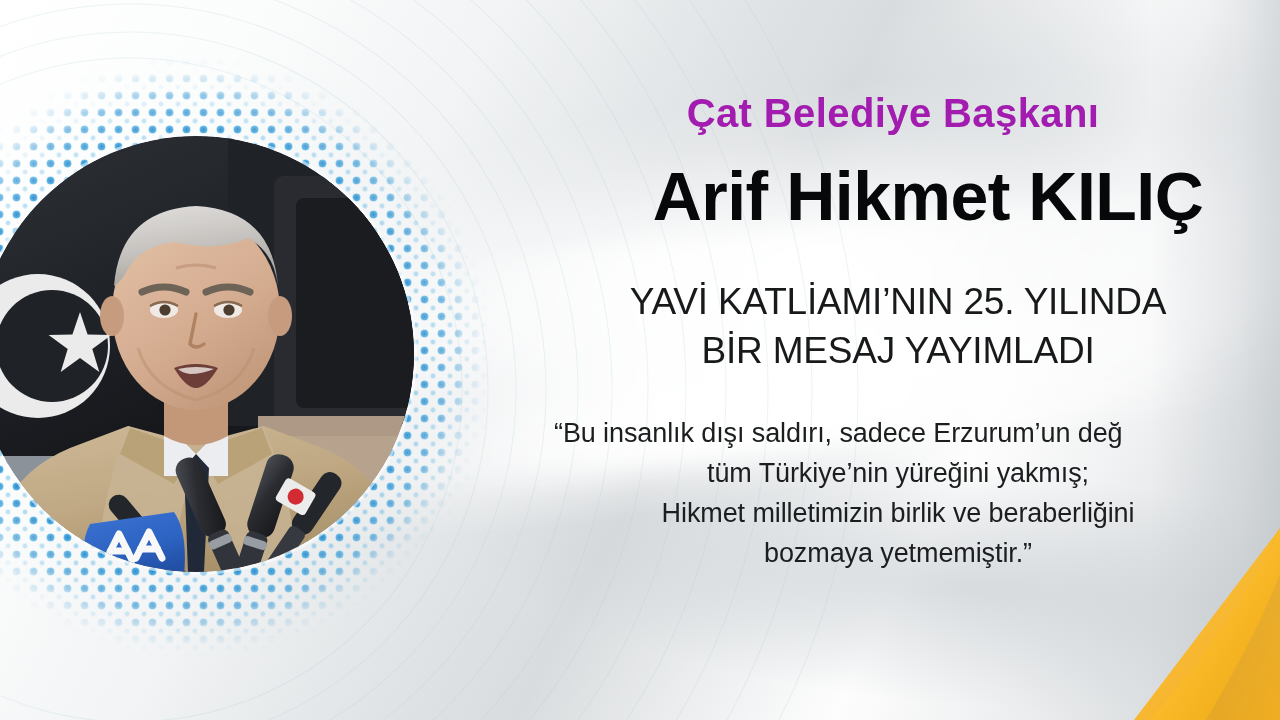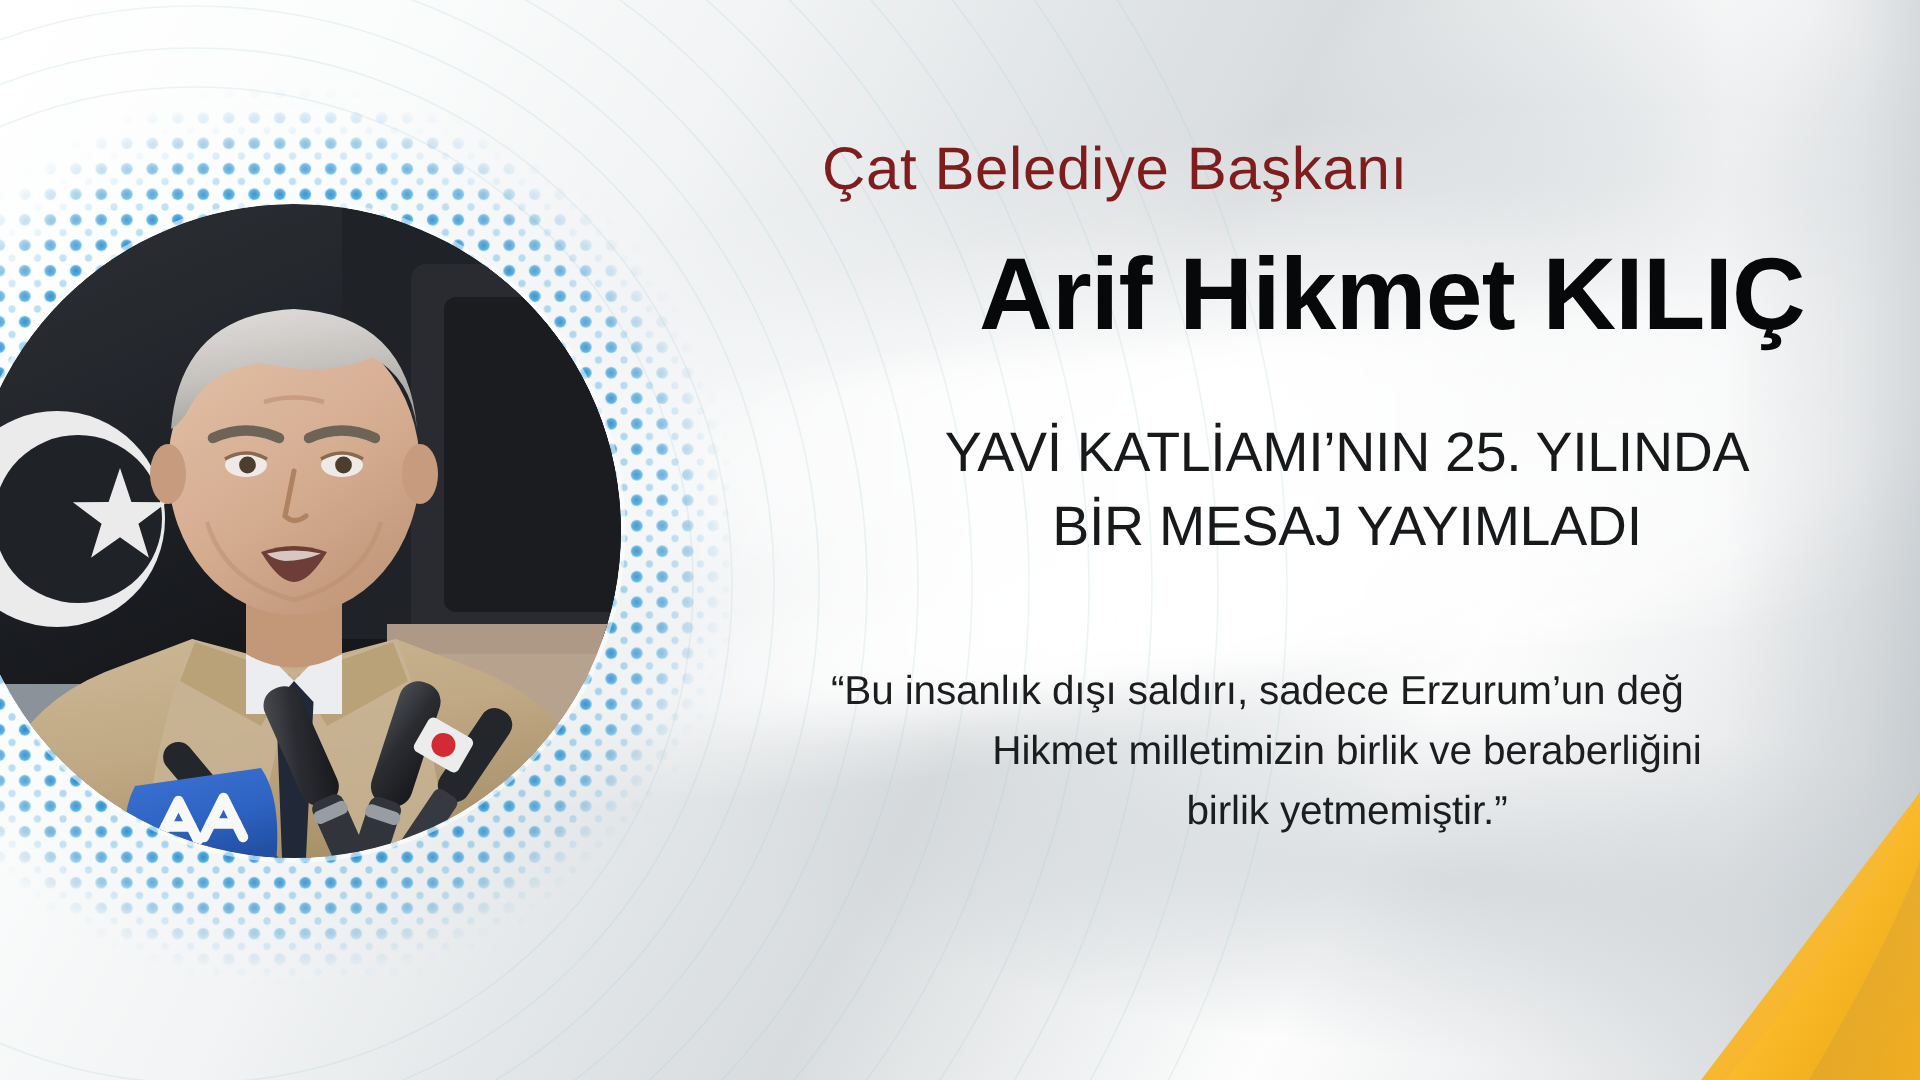"Çat Belediye Başkanı" .kicker { color: #7f1d1d -> #a21caf; font-weight: 400 -> 700; text-align: left -> center }
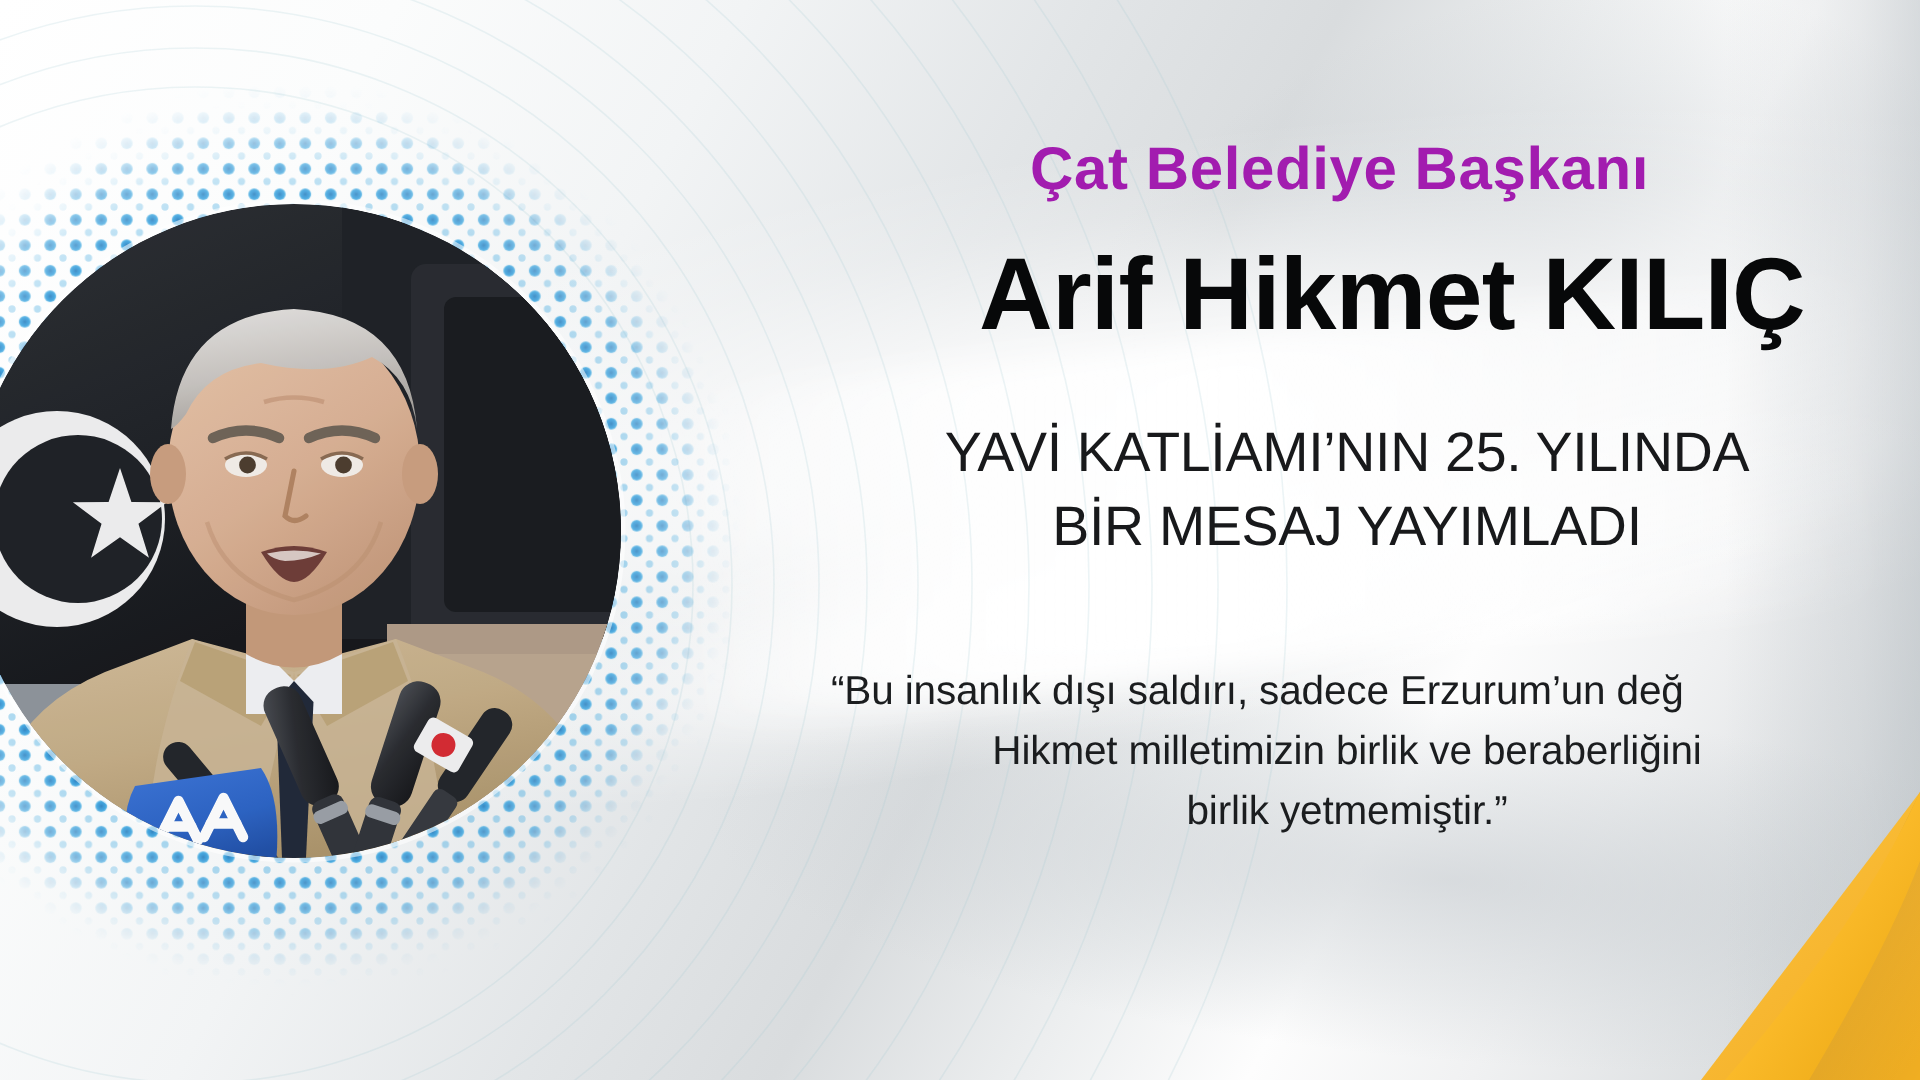"“Bu insanlık dışı saldırı, sadece" .quote { top: 441px -> 414px }
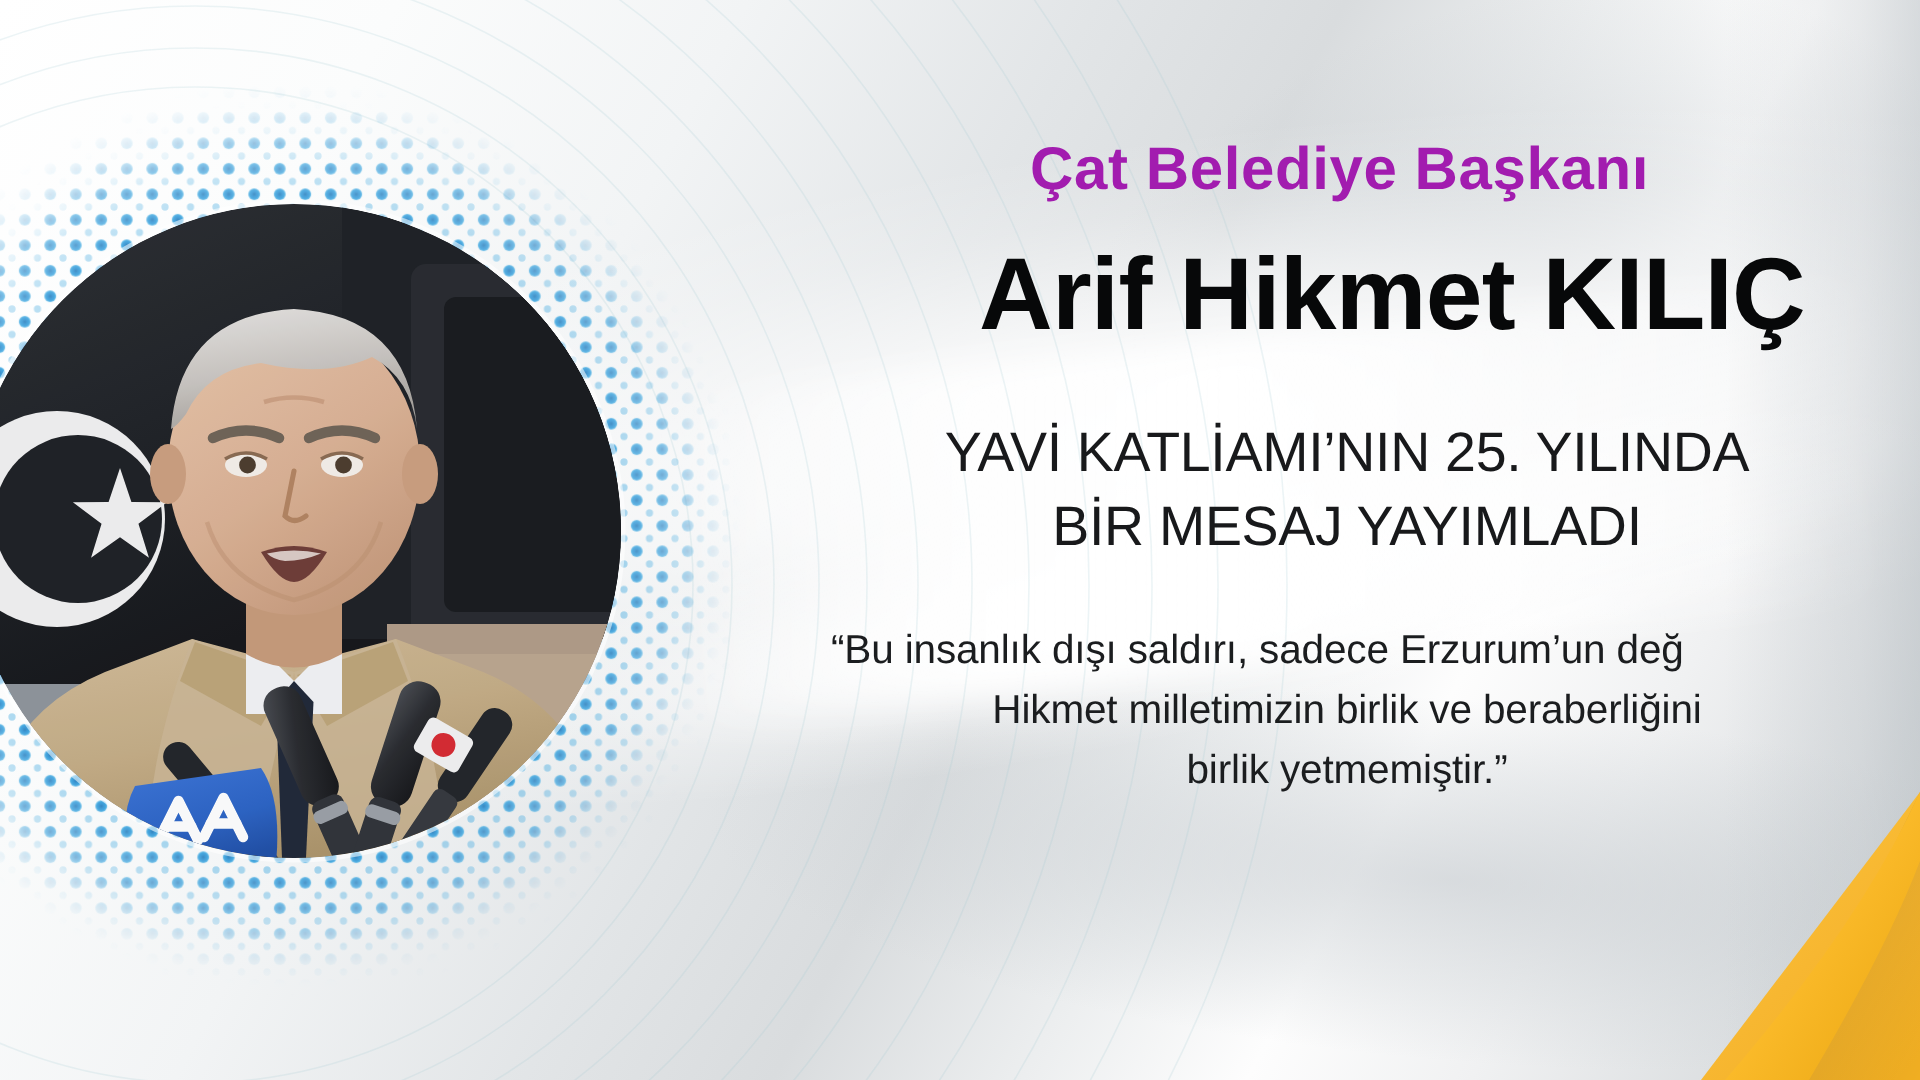"tüm Türkiye’nin yüreğini yakmış;" div { html: none -> <div>tüm Türkiye’nin yüreğini yakmış;</div> }
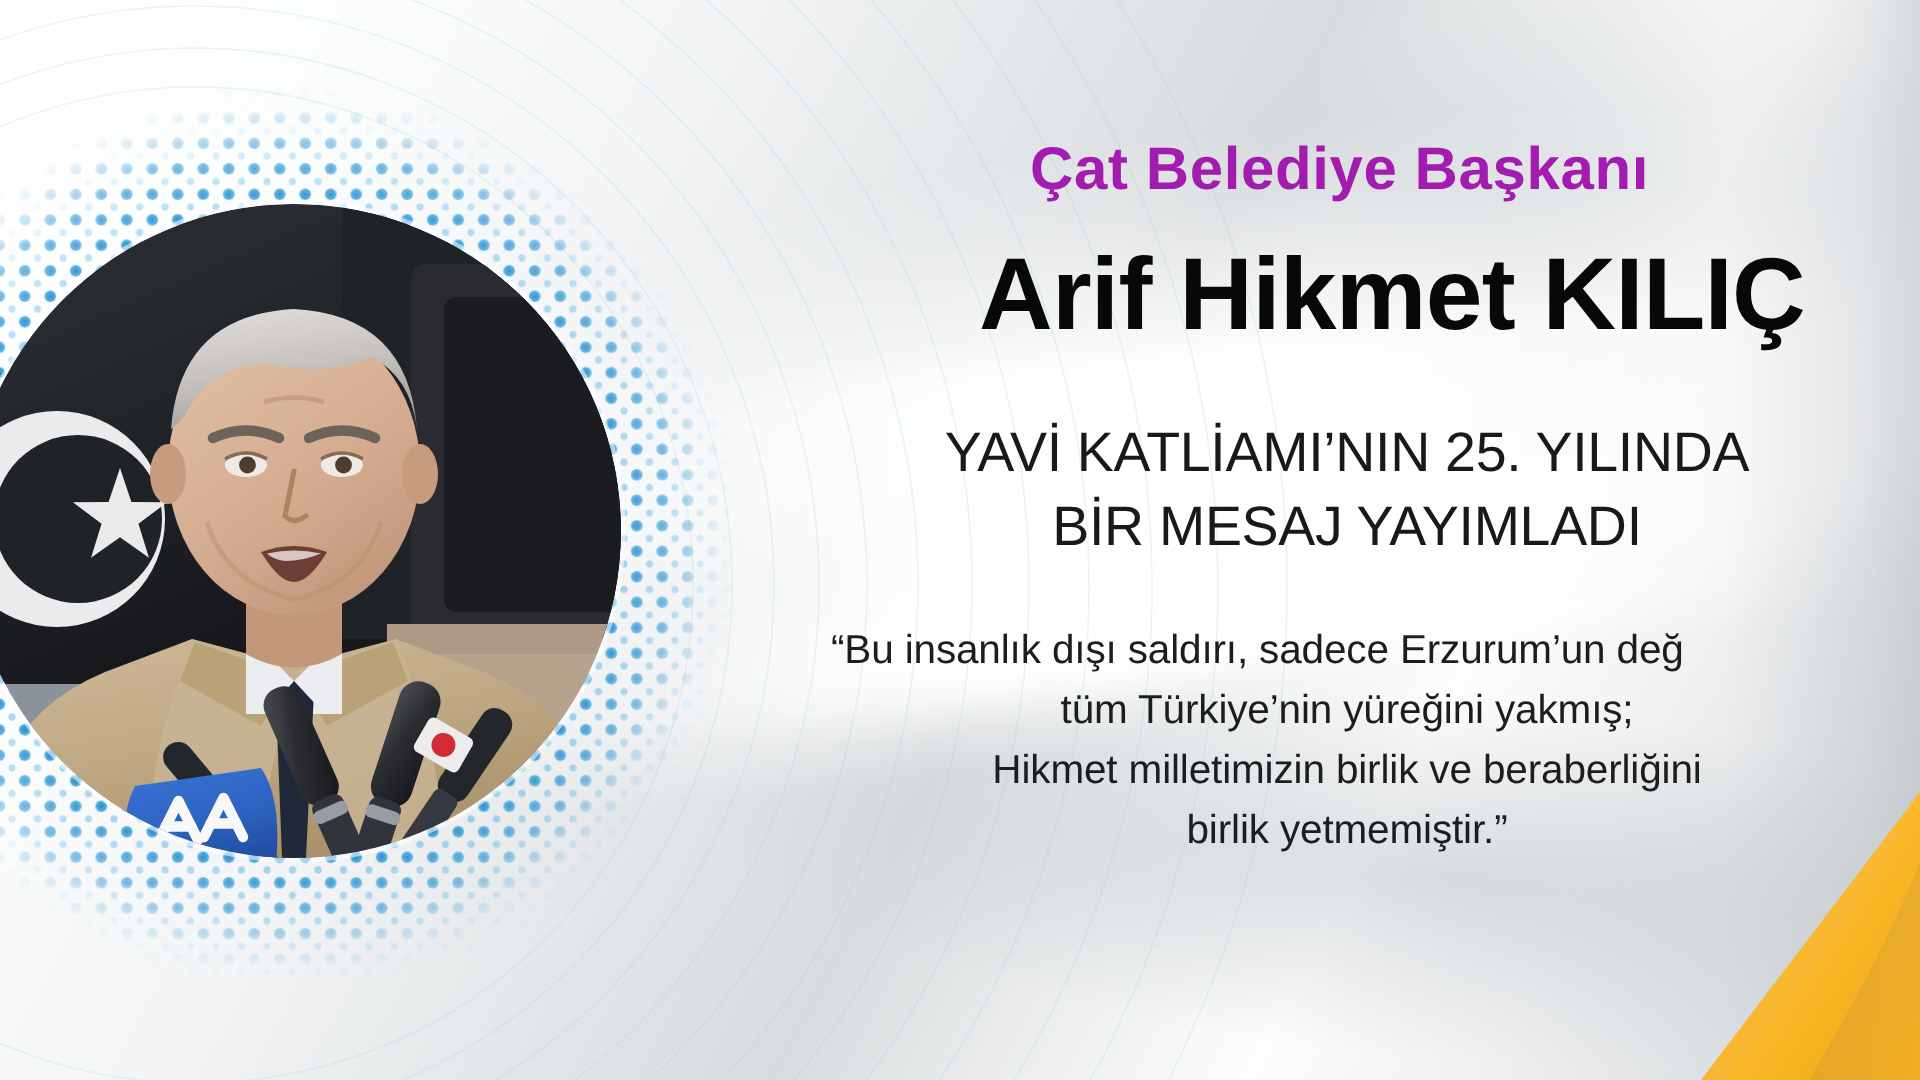"birlik yetmemiştir.”" div { text: birlik -> bozmaya }
